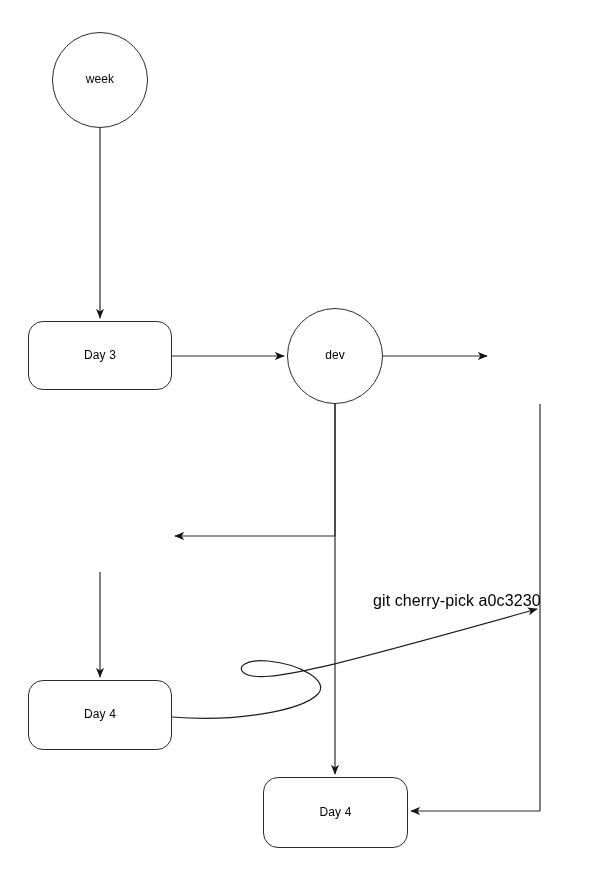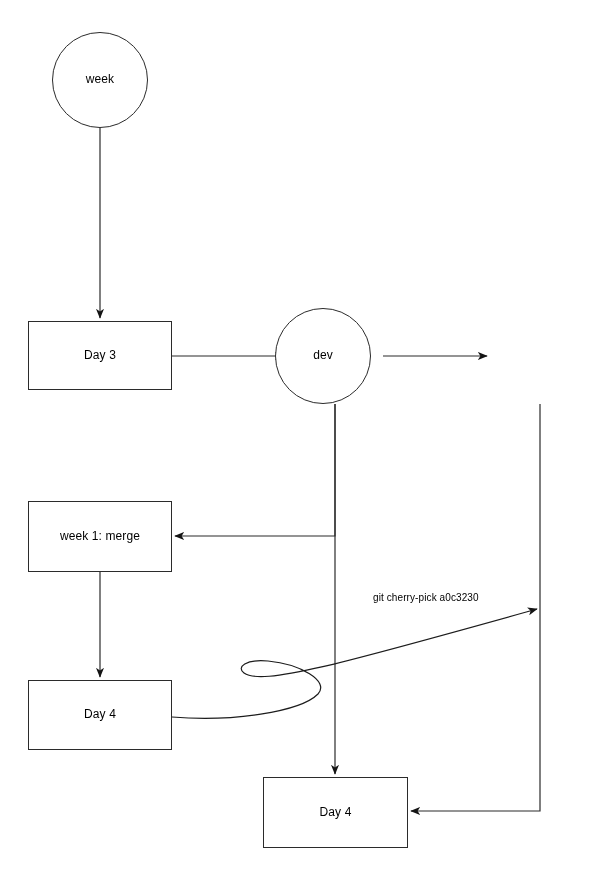"Day 3" .node { border-radius: none -> 15px }
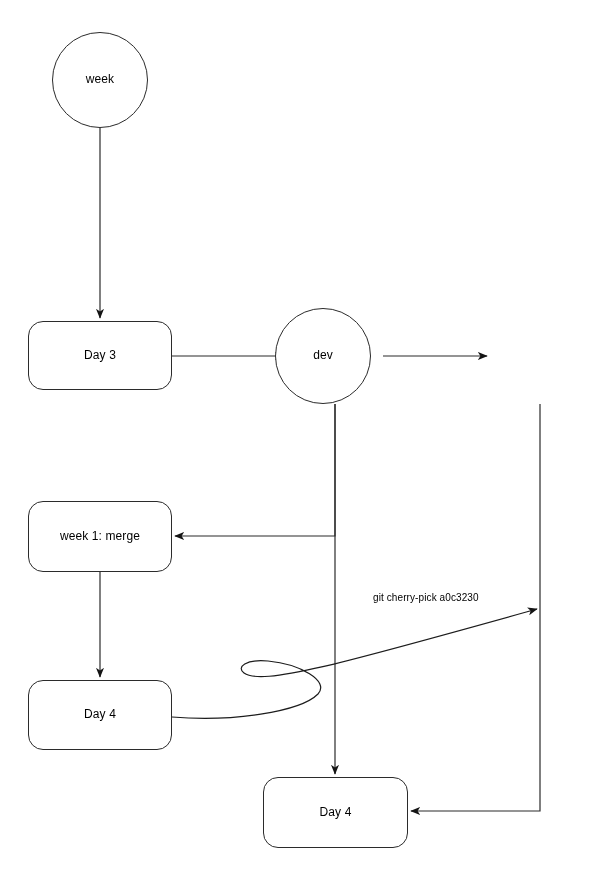"dev" div.node { left: 275px -> 287px }
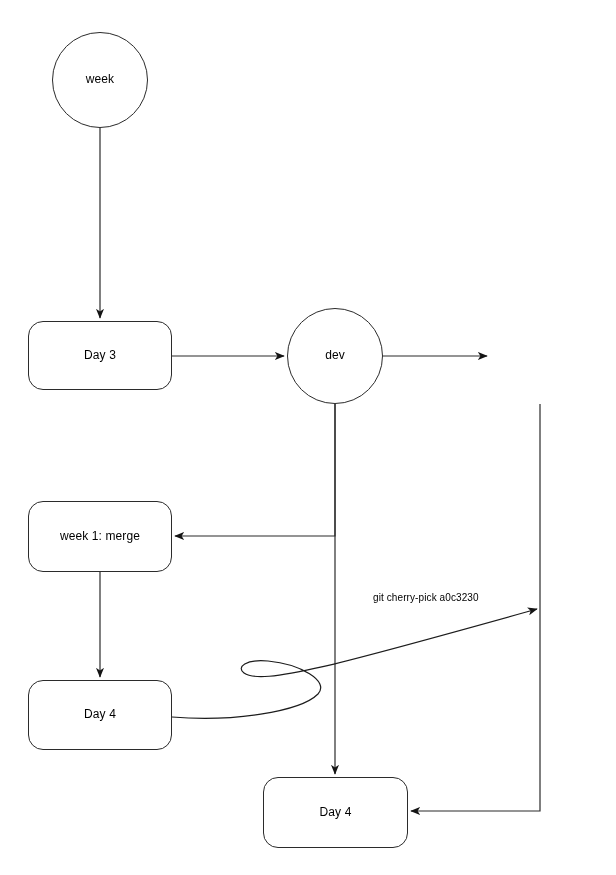"week 1: merge" div.node { html: <div> <span>week 1: merge</span> </div> -> none }
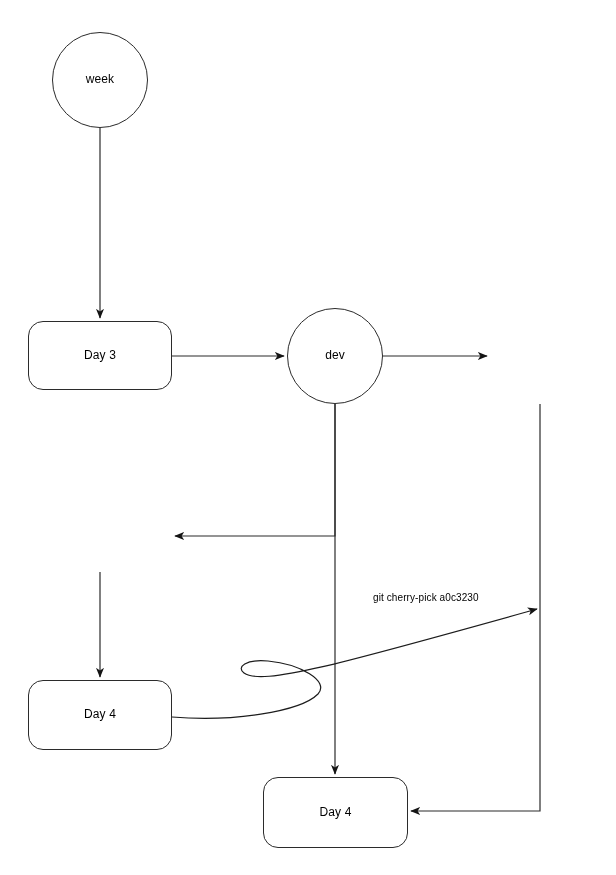"git cherry-pick a0c3230" .edge-label { font-size: 10px -> 16px }
